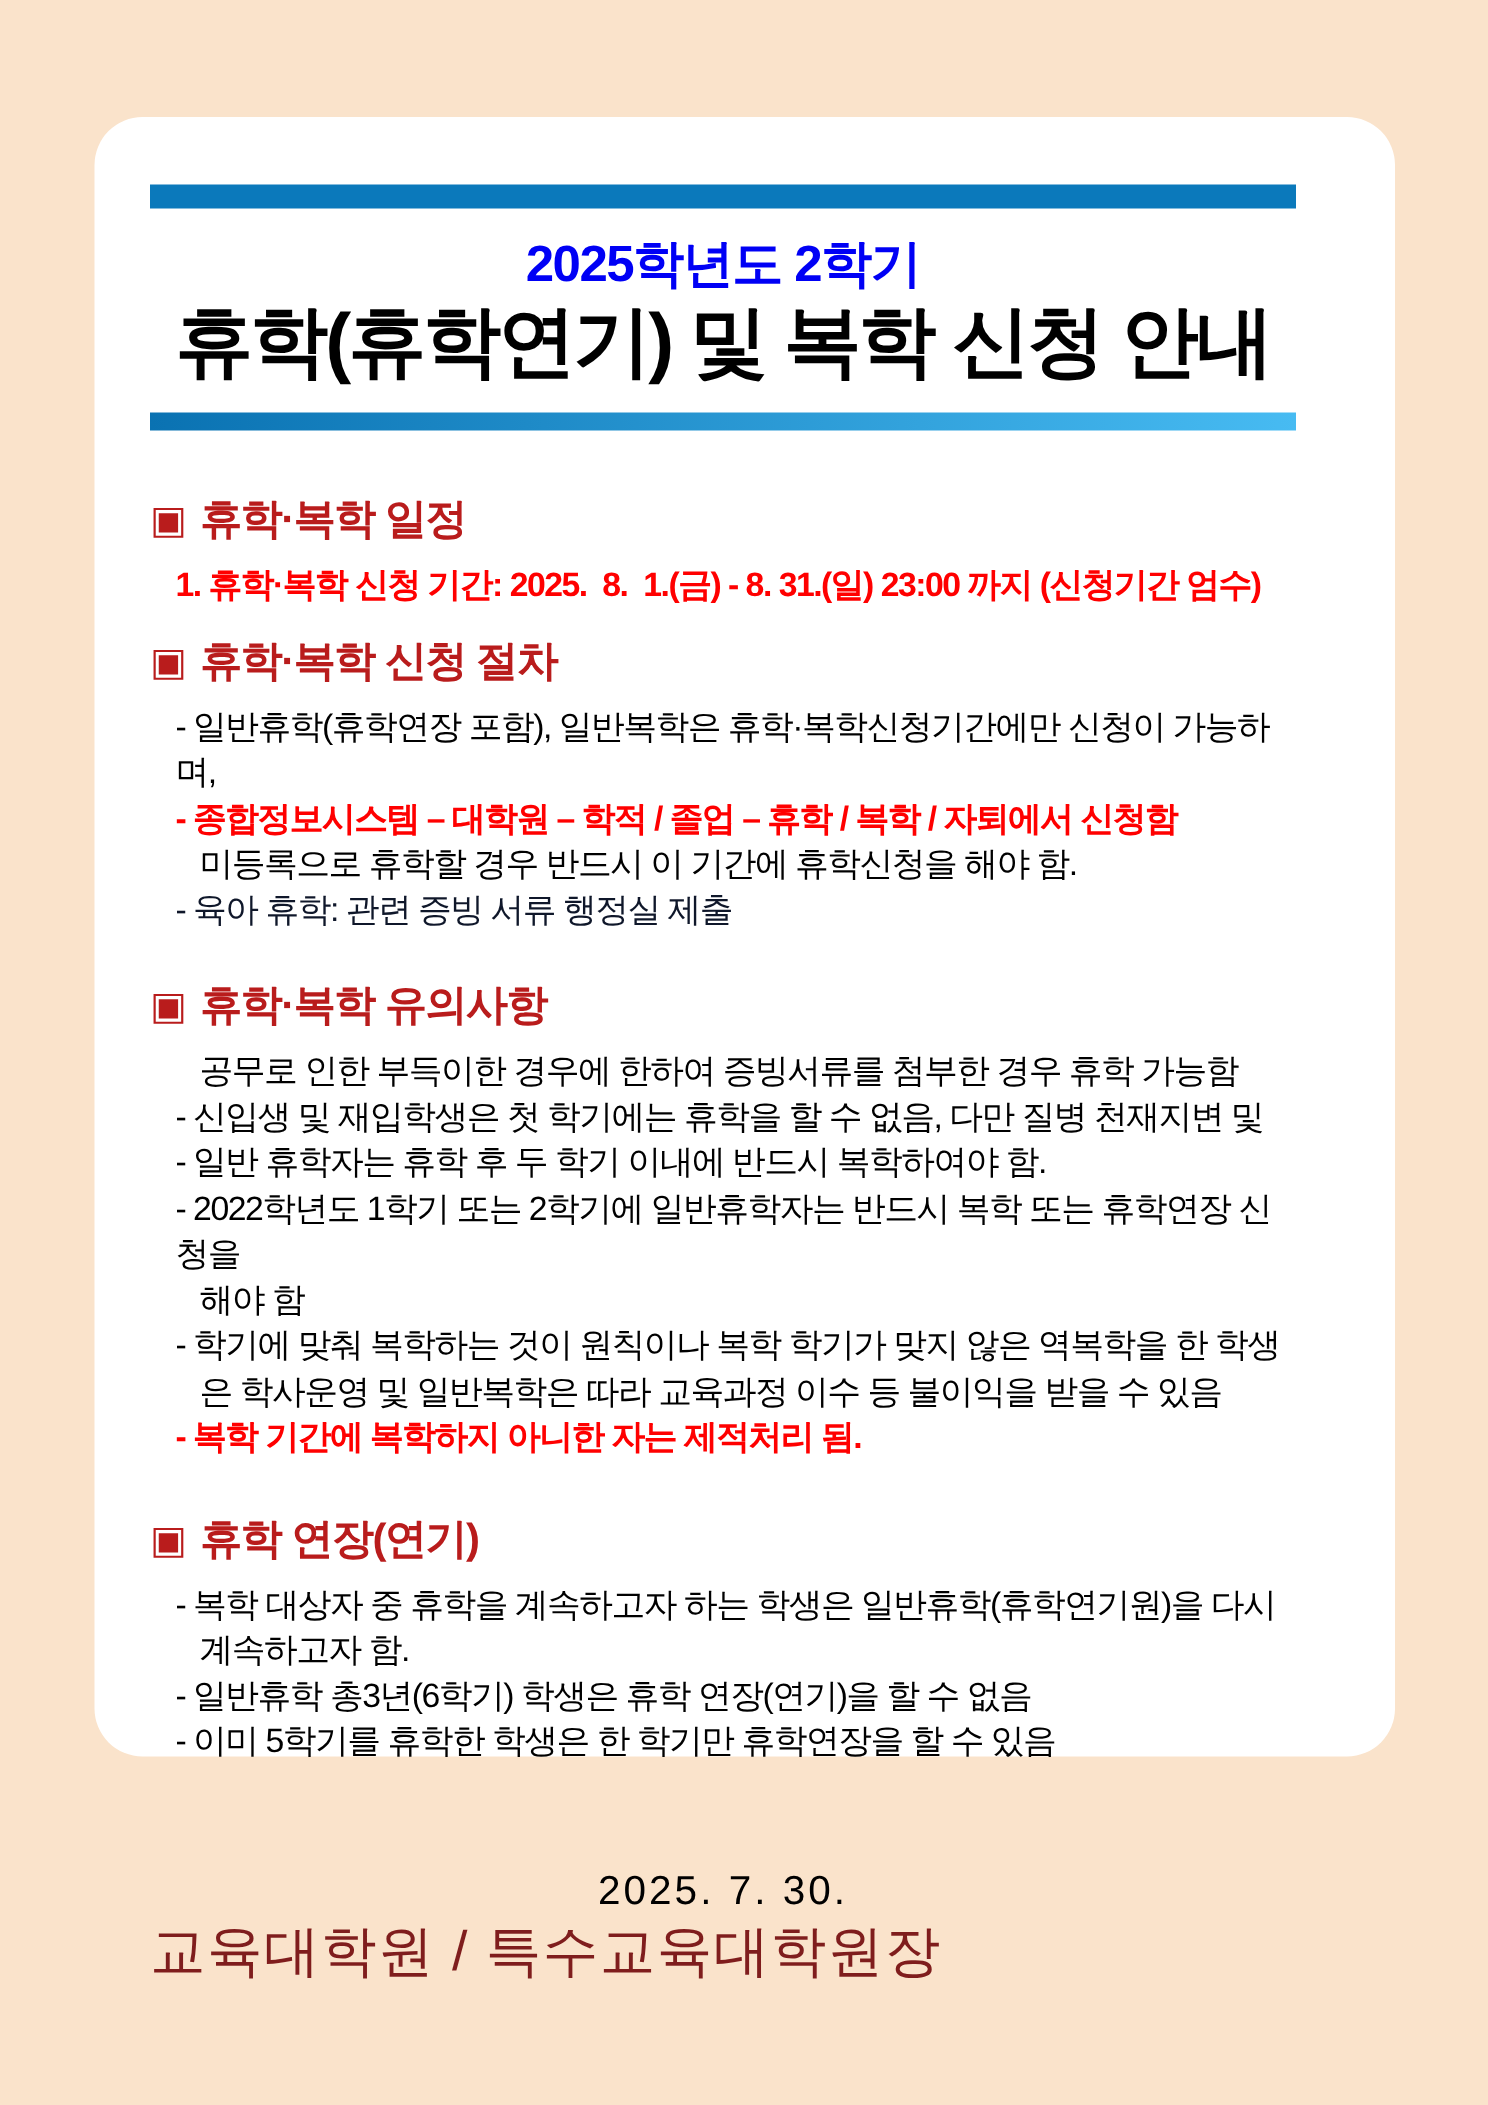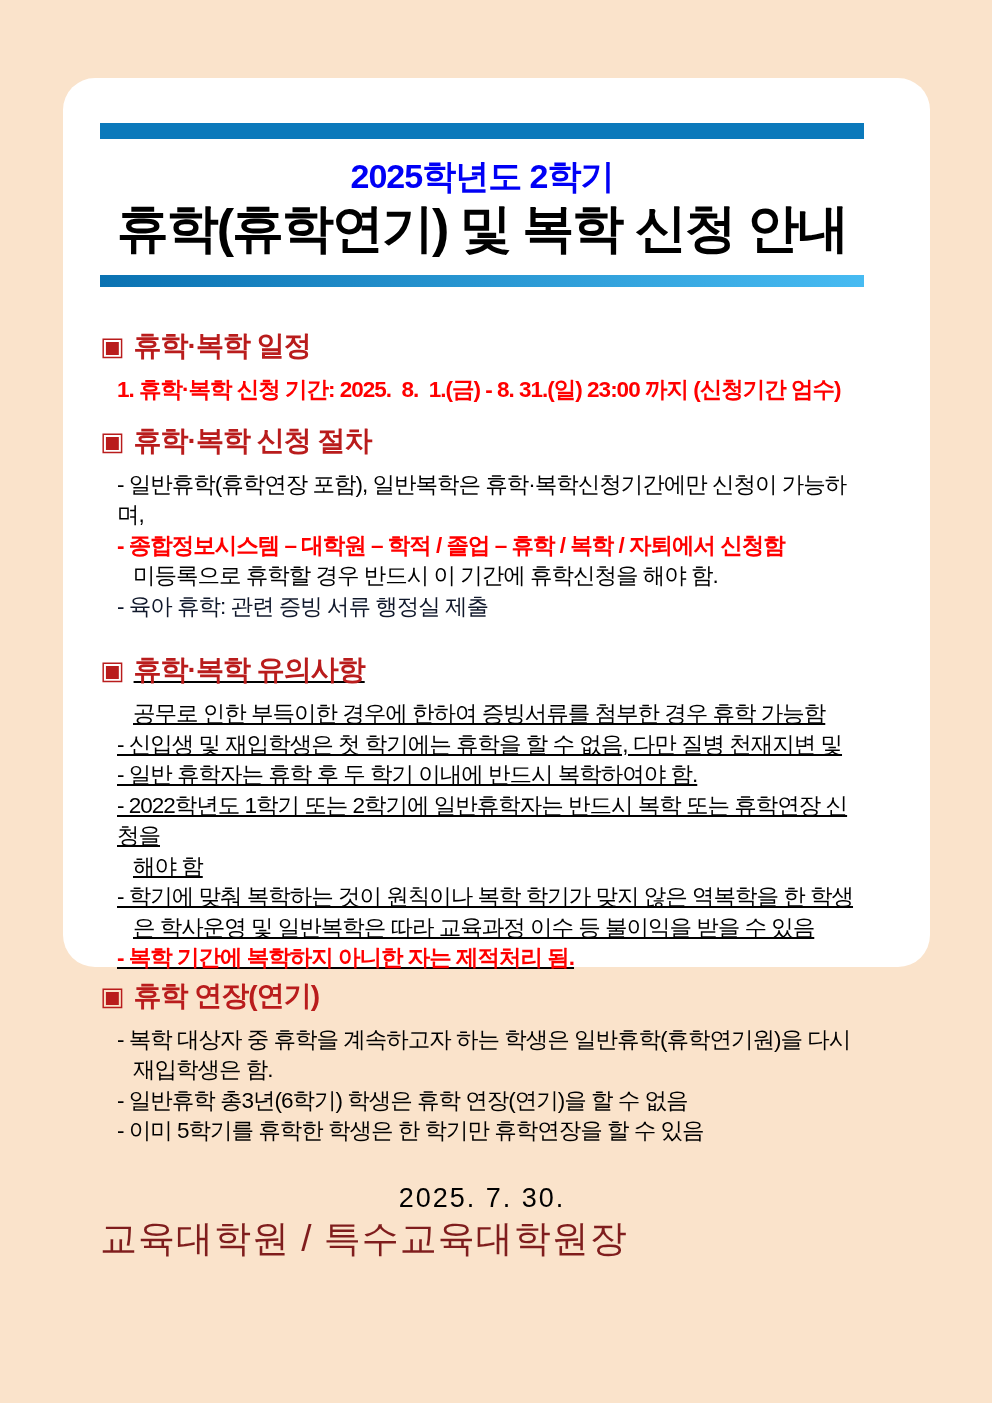"2025학년도 2학기" .card { height: 889px -> 1093px }
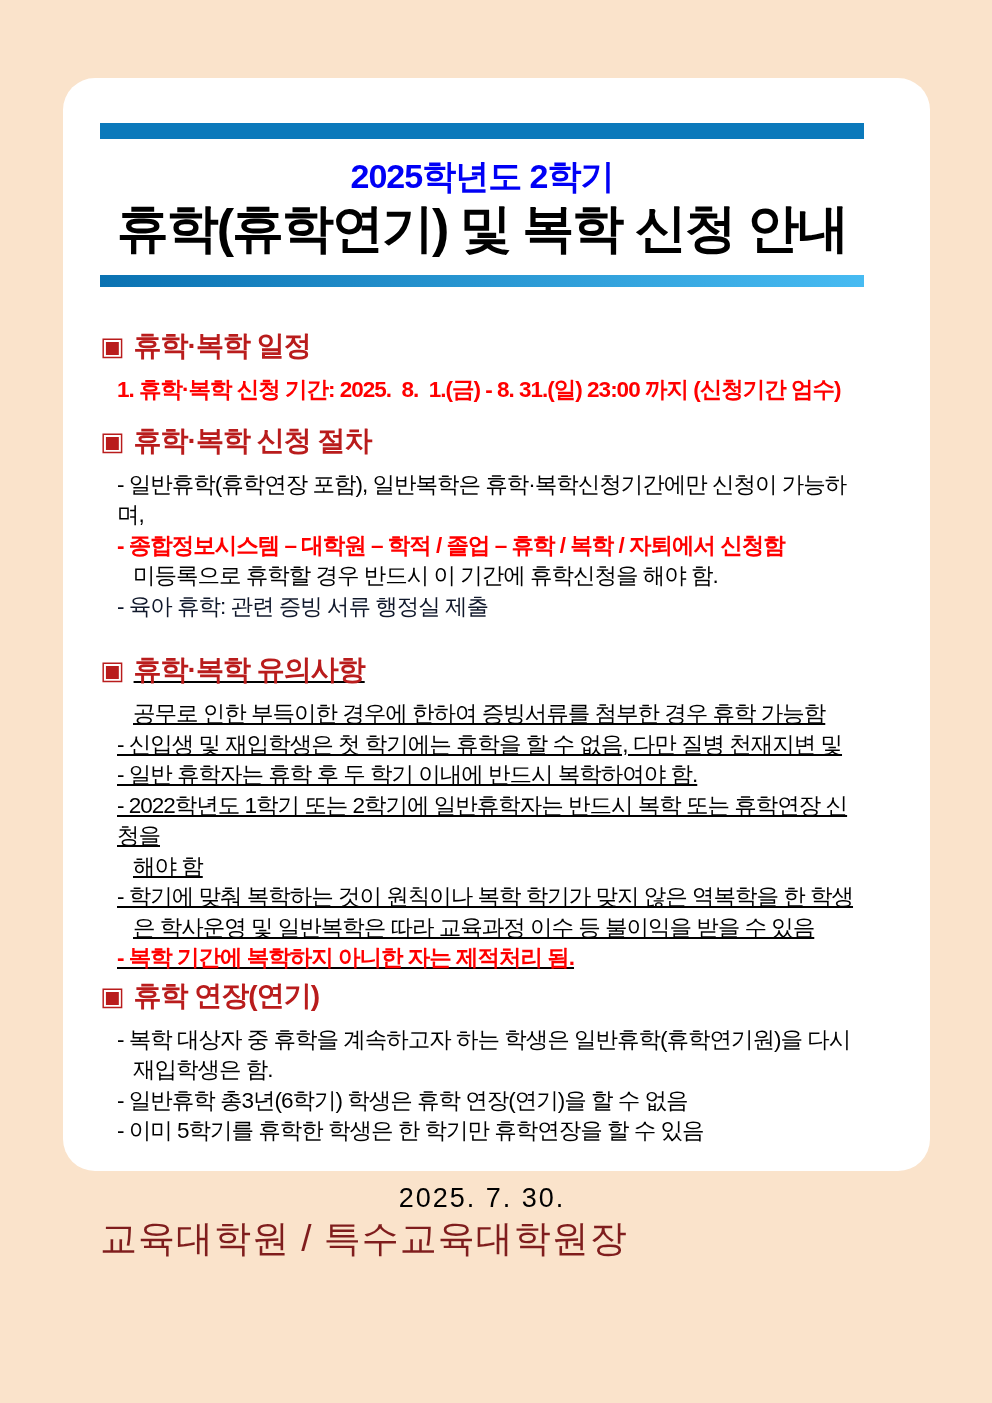"▣ 휴학·복학 유의사항" .sec-notes { text-decoration: underline -> none }
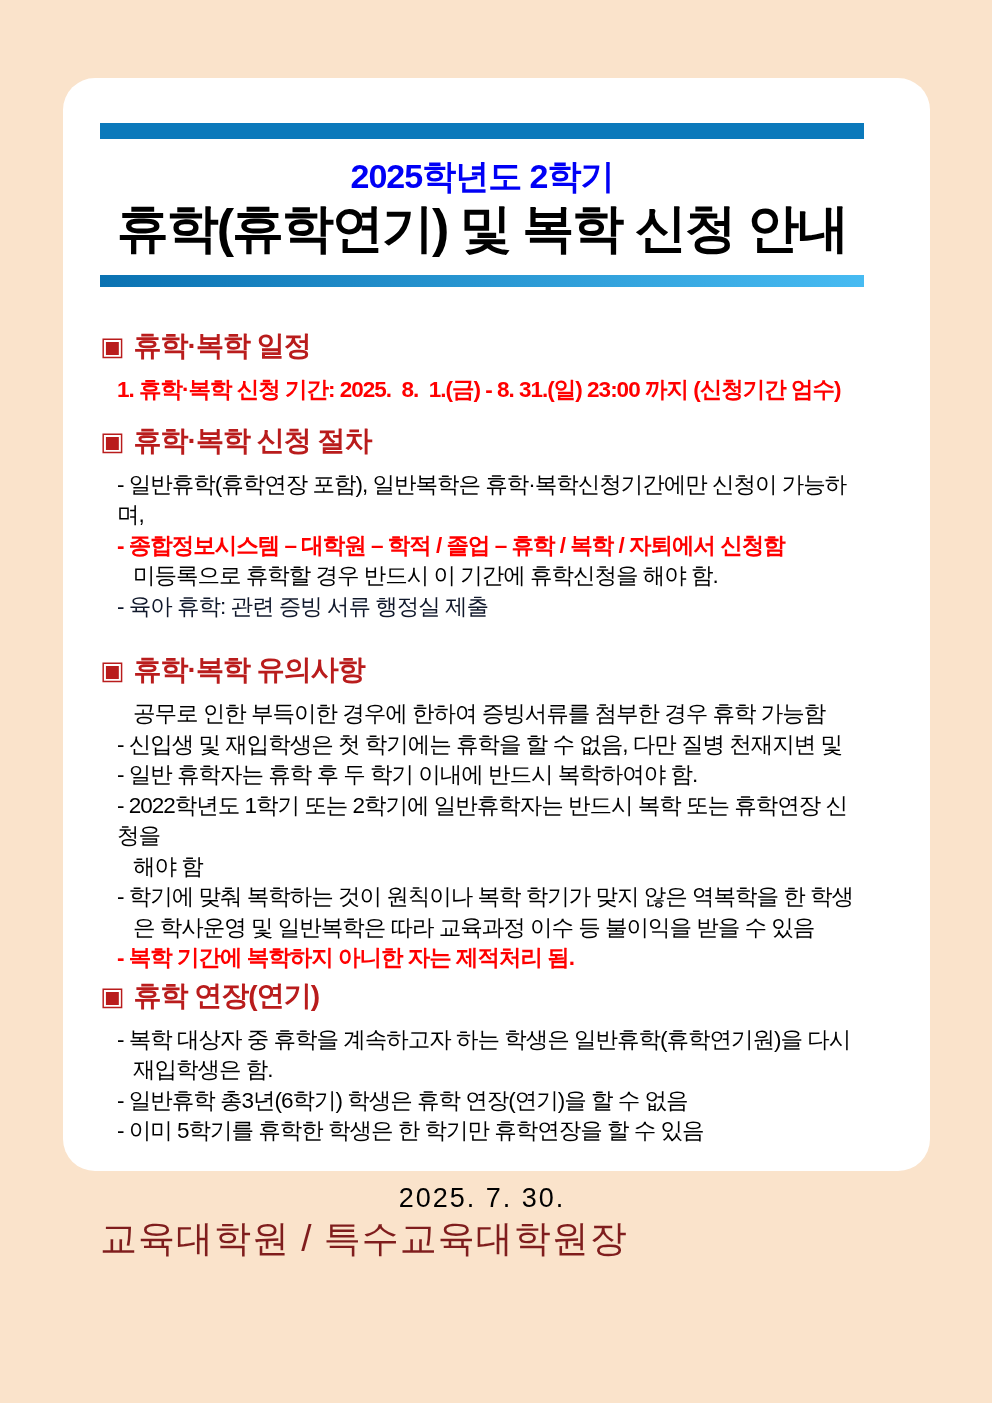"▣ 휴학 연장(연기)" .sec-extension { margin-top: none -> 30px }
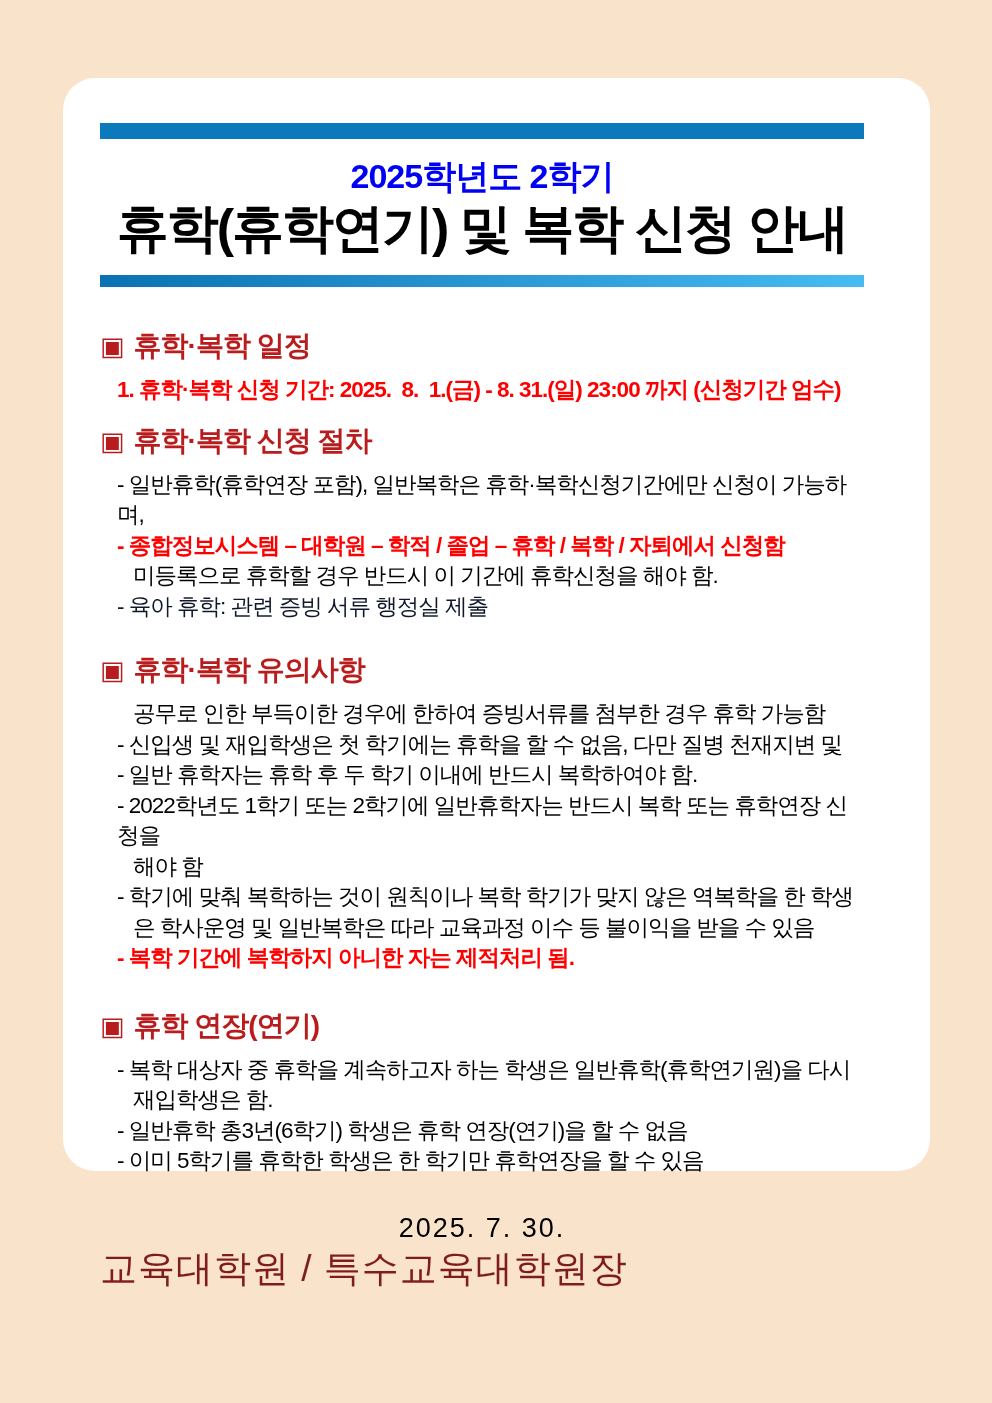"재입학생은 함." div.line { text: 재입학생은 -> 계속하고자 }
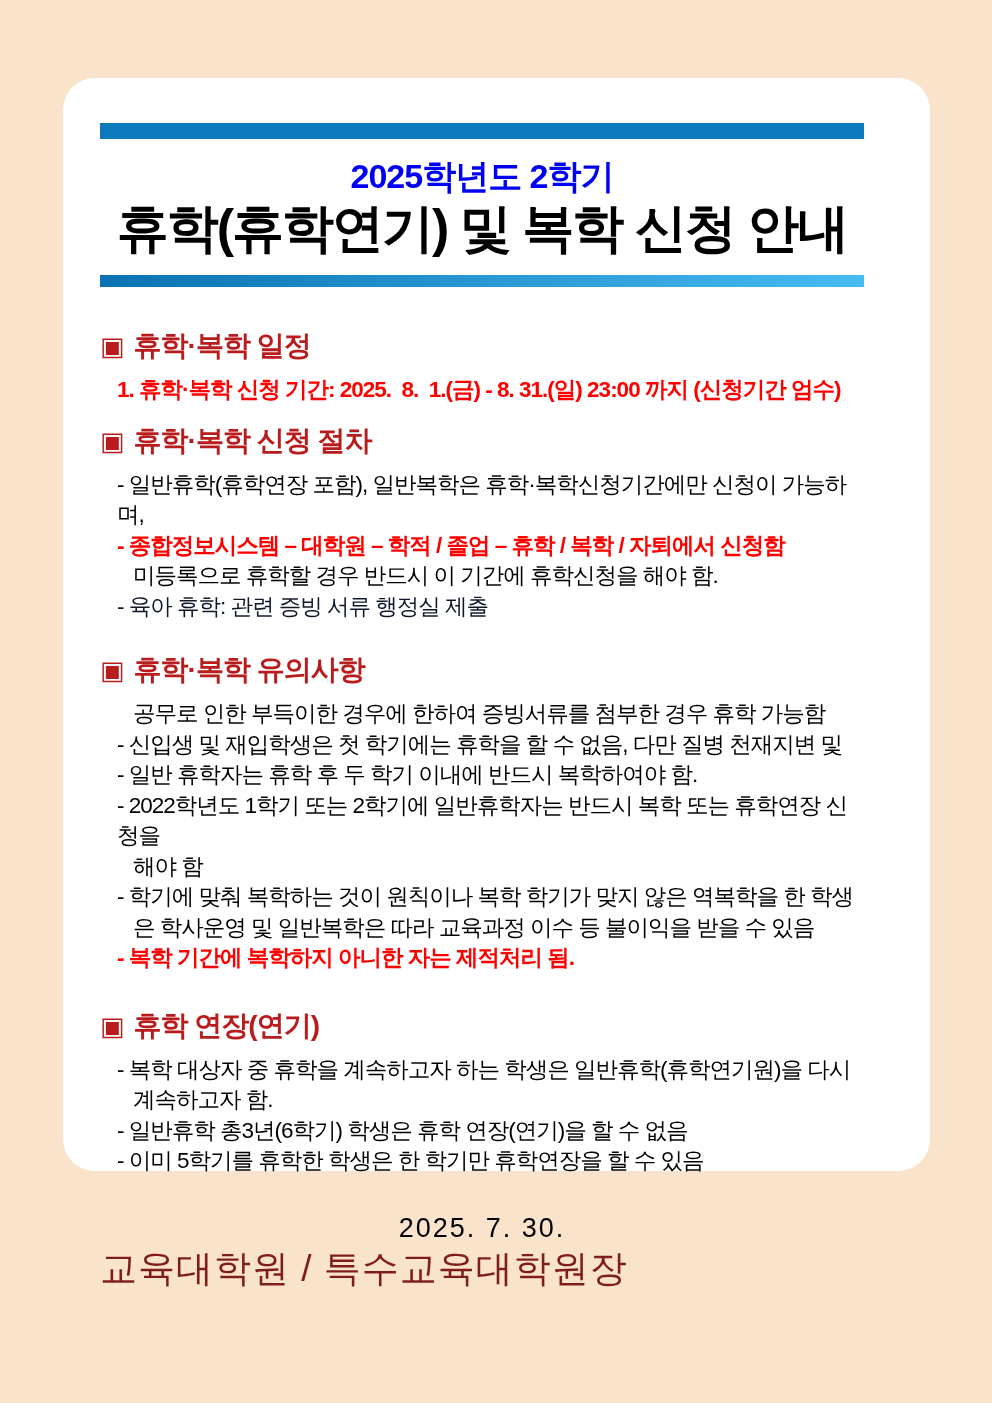"2025. 7. 30." .date { margin-top: 36px -> 68px }
